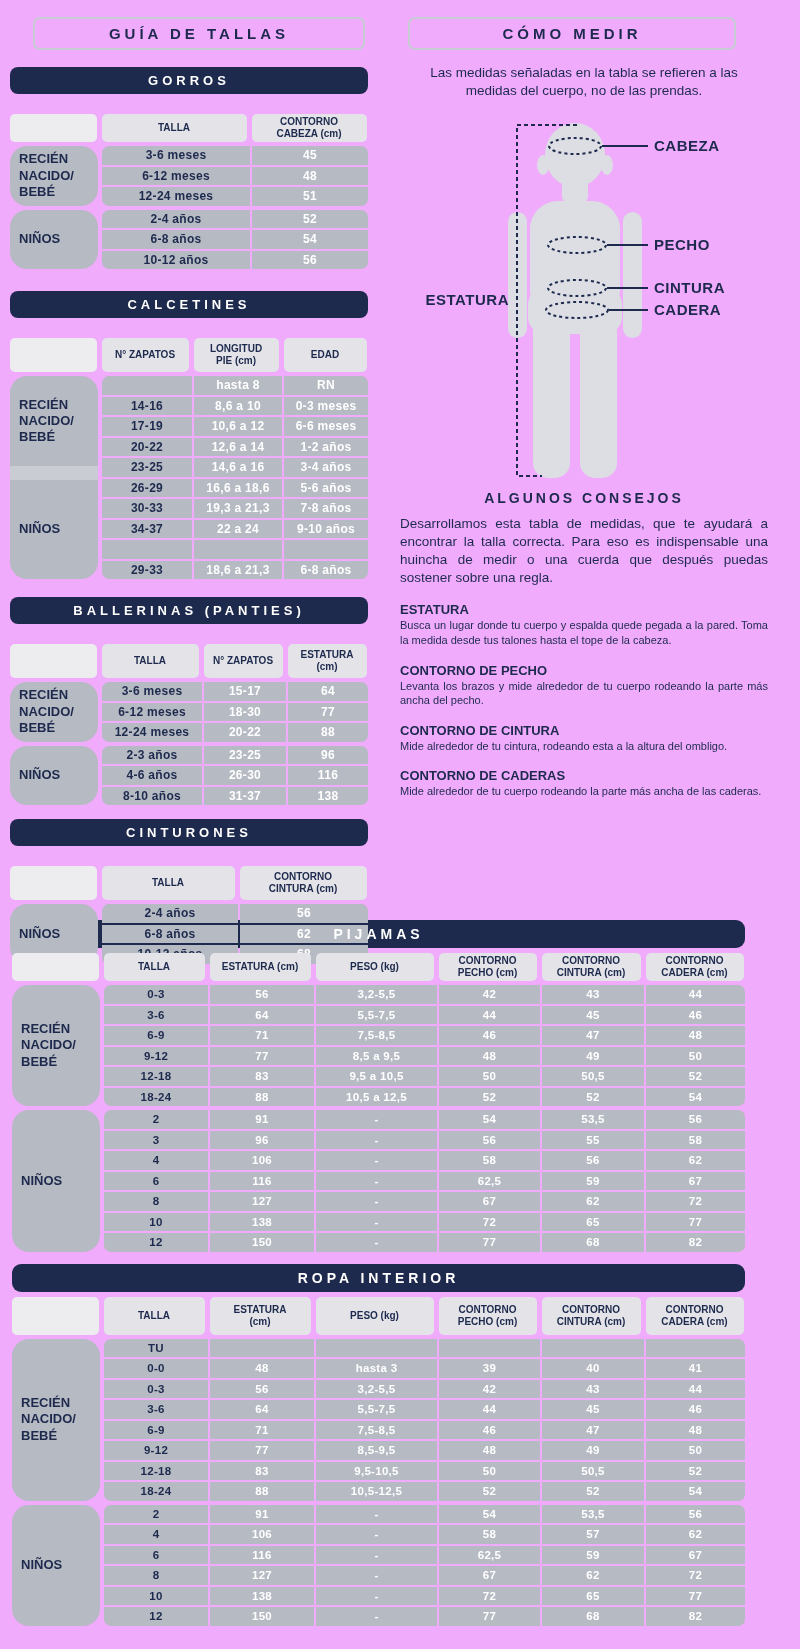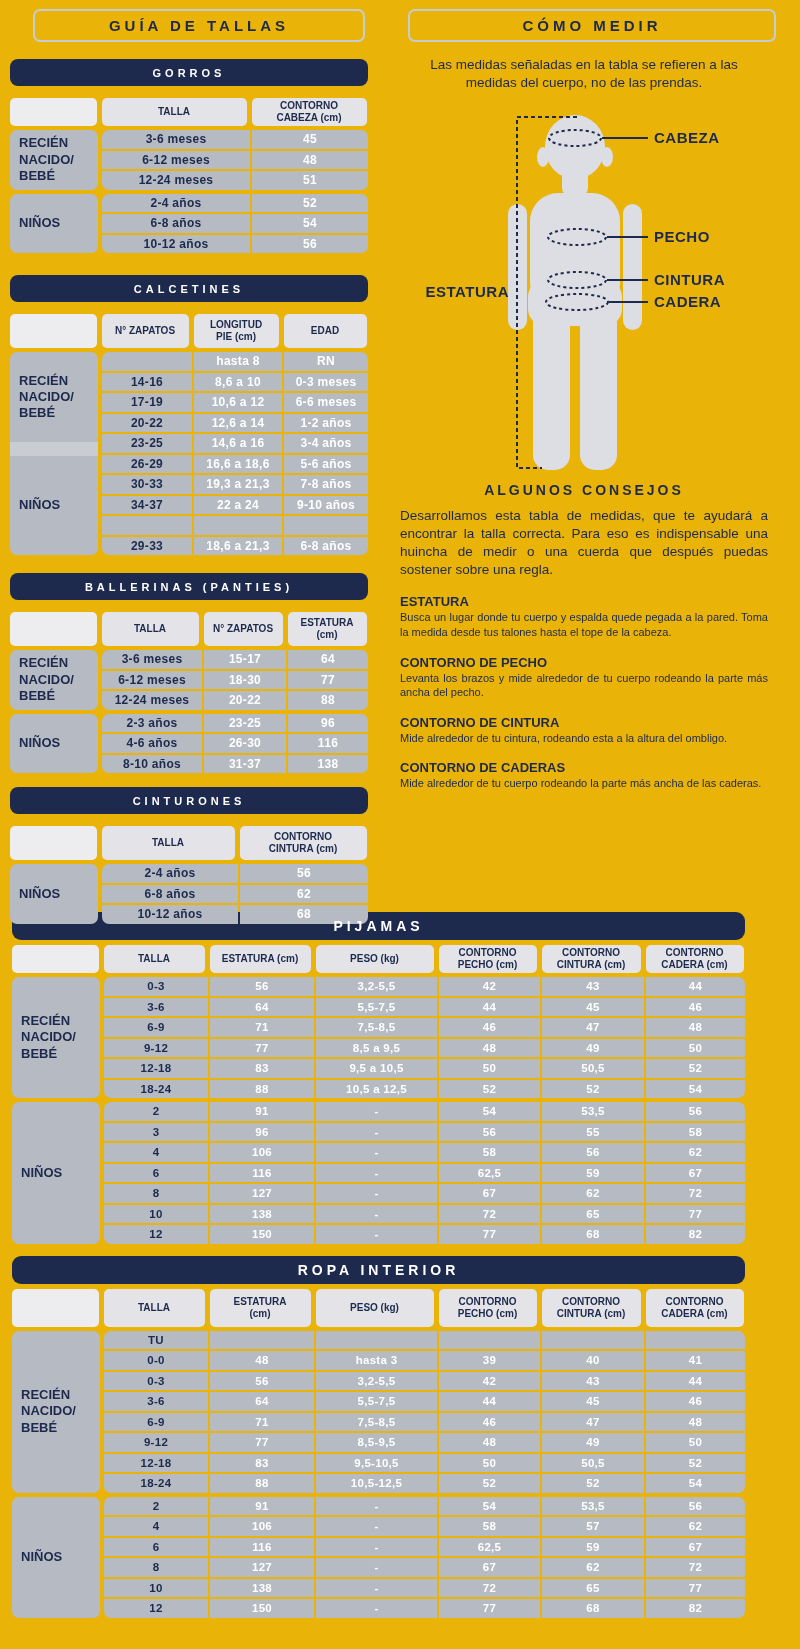"GUÍA DE TALLAS" .page { background: #eab308 -> #f0abfc; padding-top: 9px -> 17px }
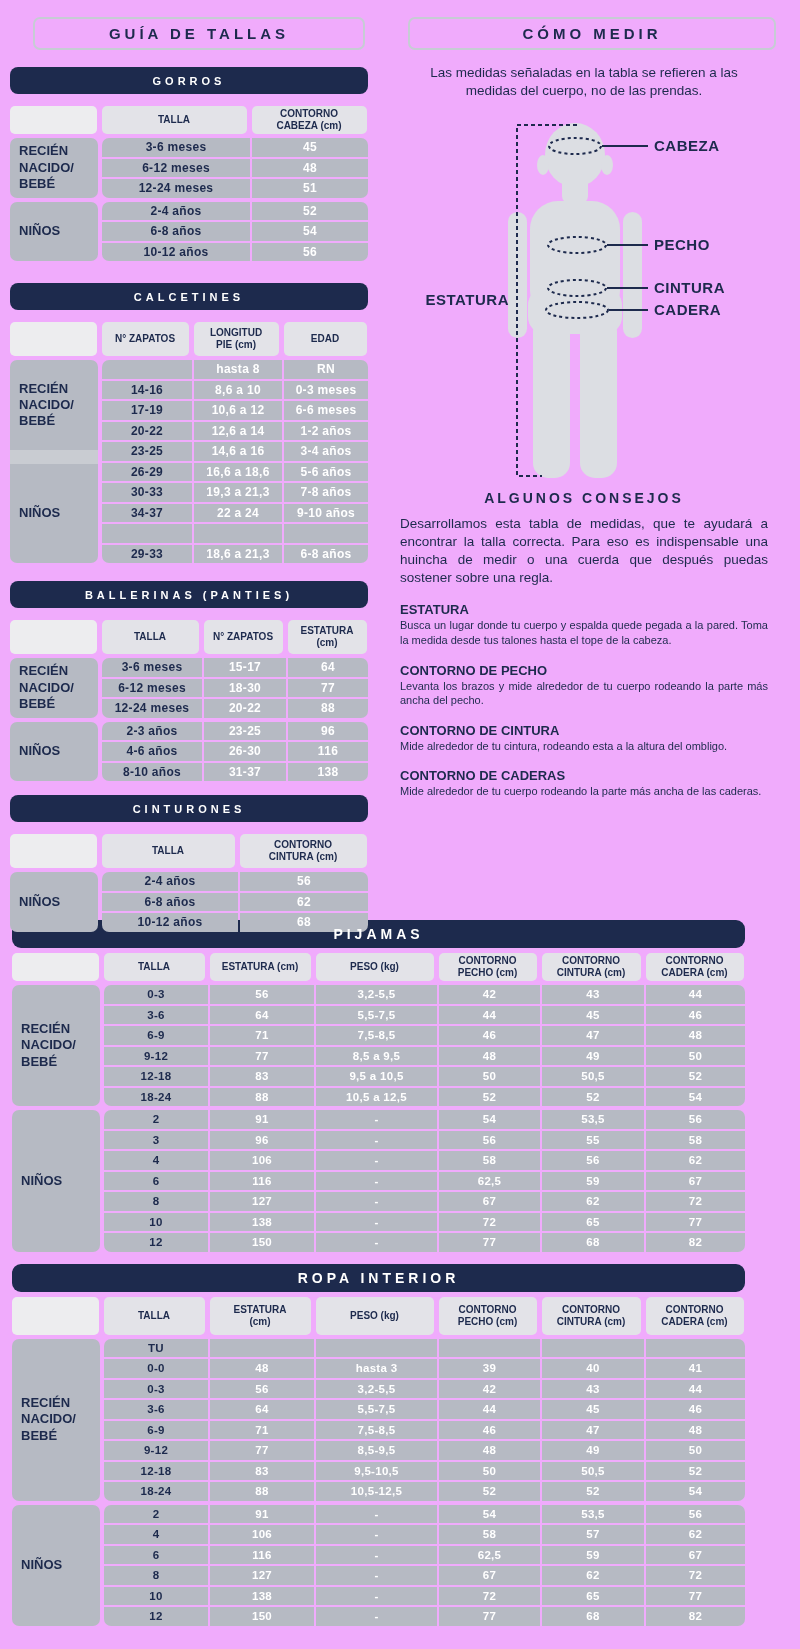"CÓMO MEDIR" .title-box.r { width: 368px -> 328px }
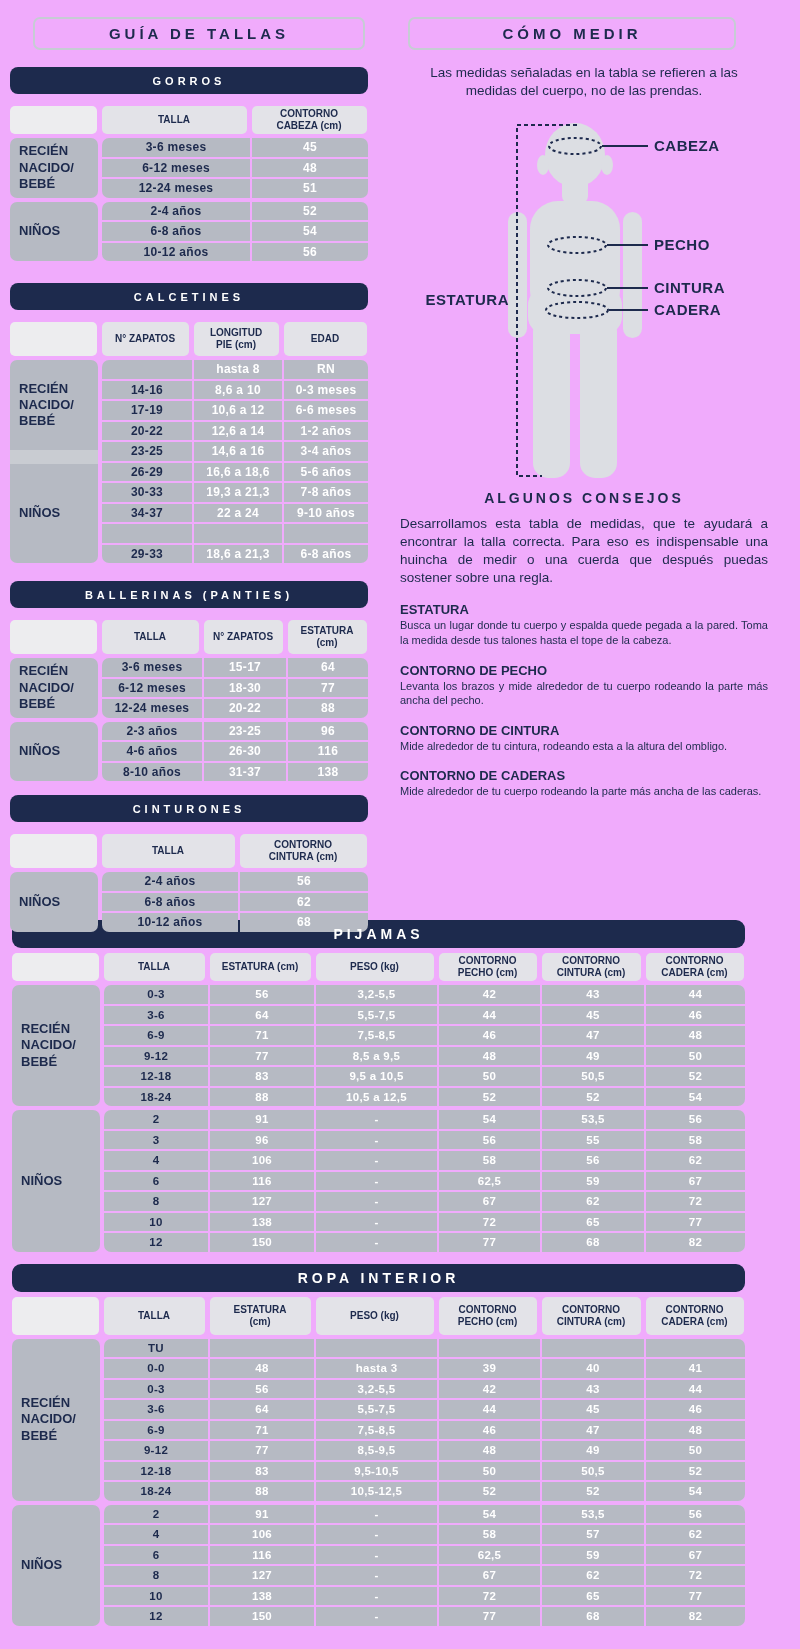"GORROS" .bar { font-size: 11px -> 13px; margin-bottom: 12px -> 20px }
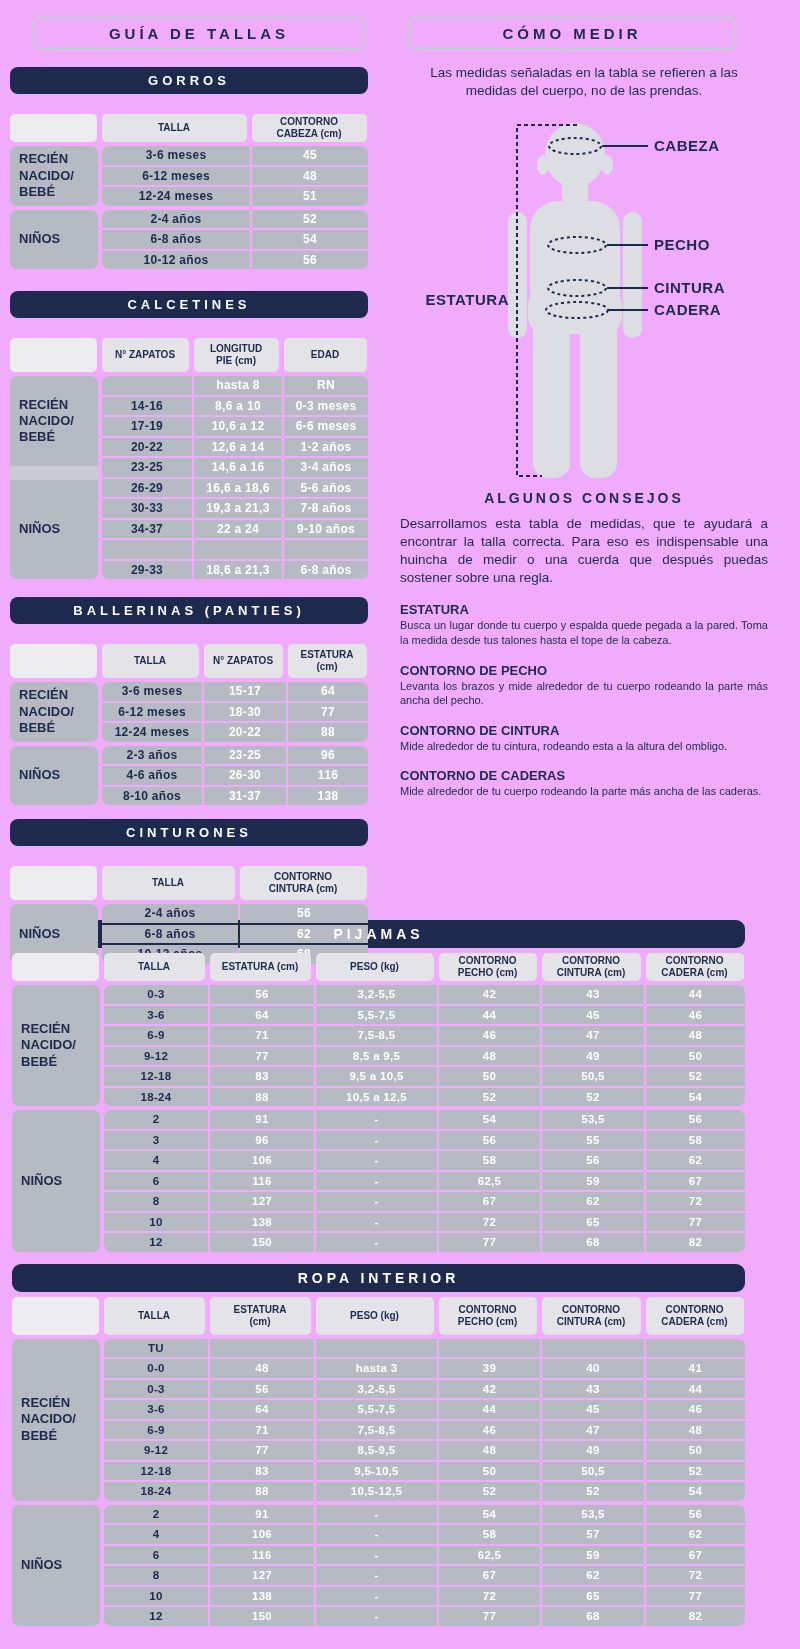"RECIÉN" .side { border-radius: 7px -> 17px }
